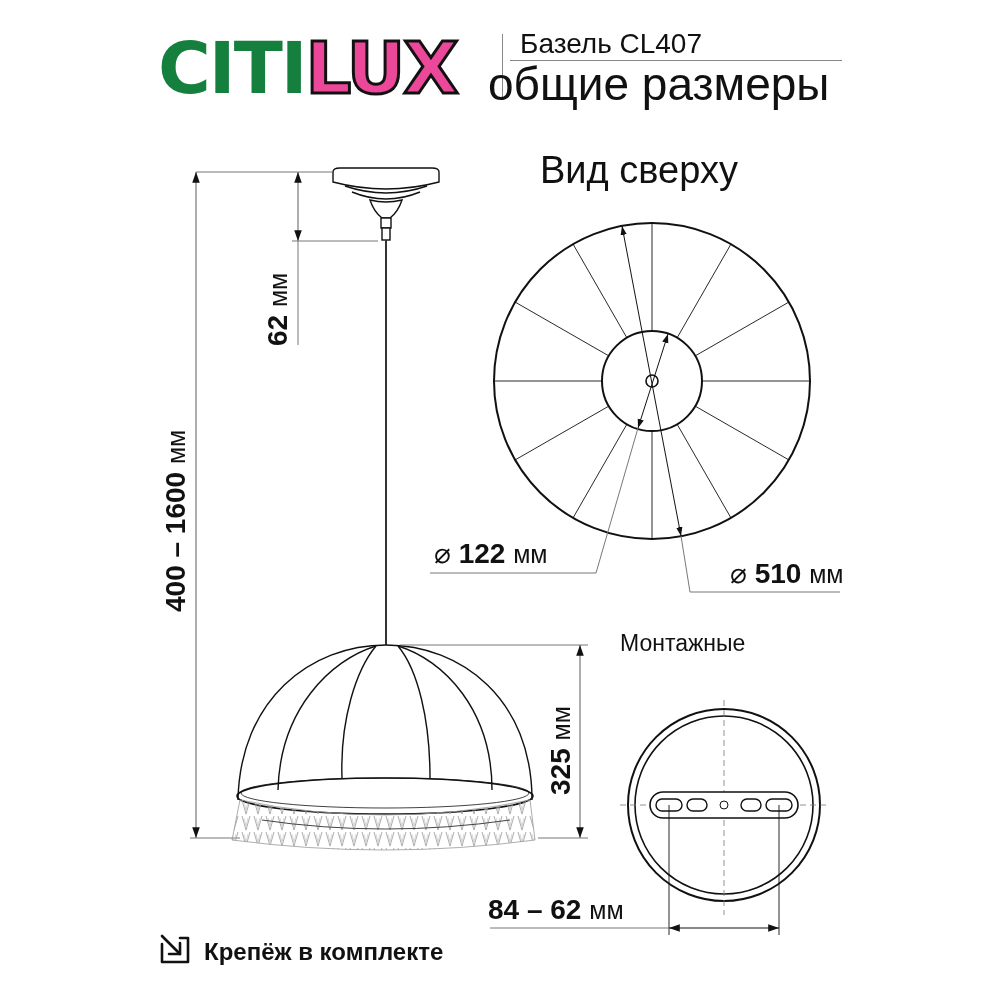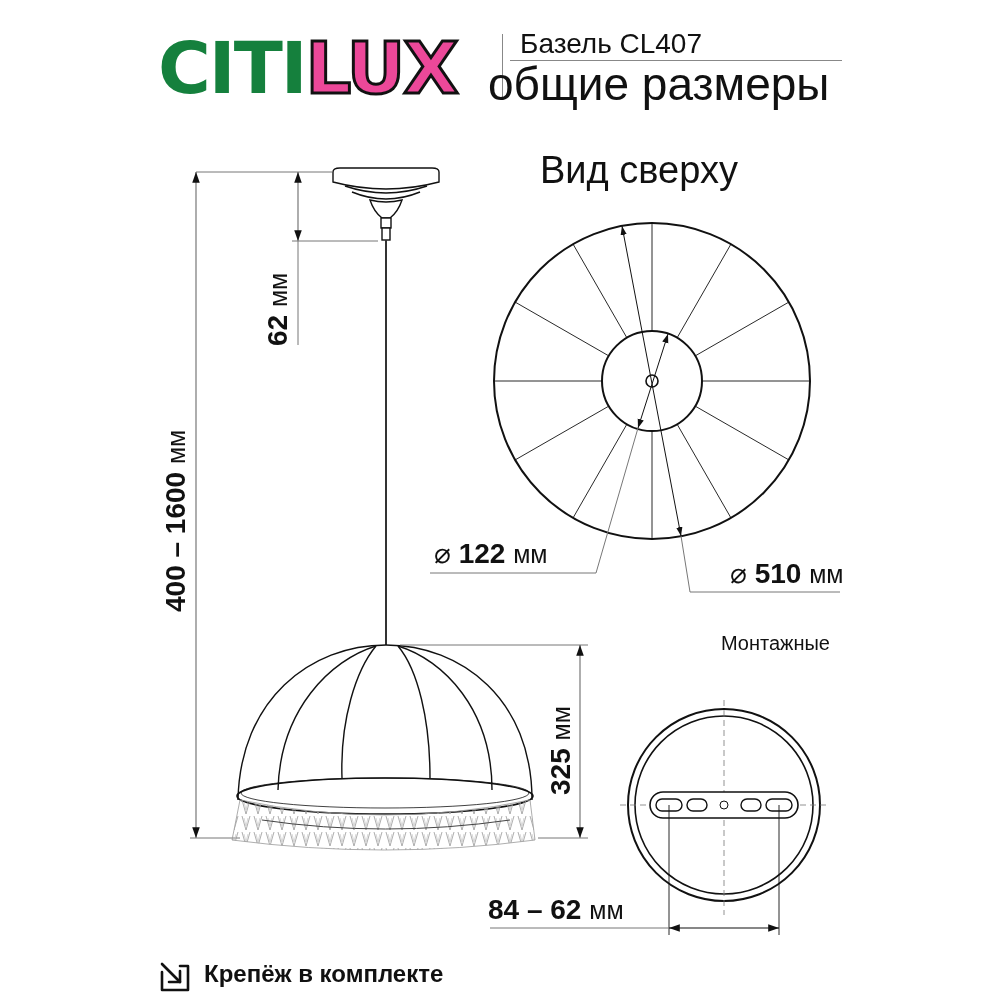"Монтажные" .mount-title { font-size: 20px -> 23px; text-align: right -> left }
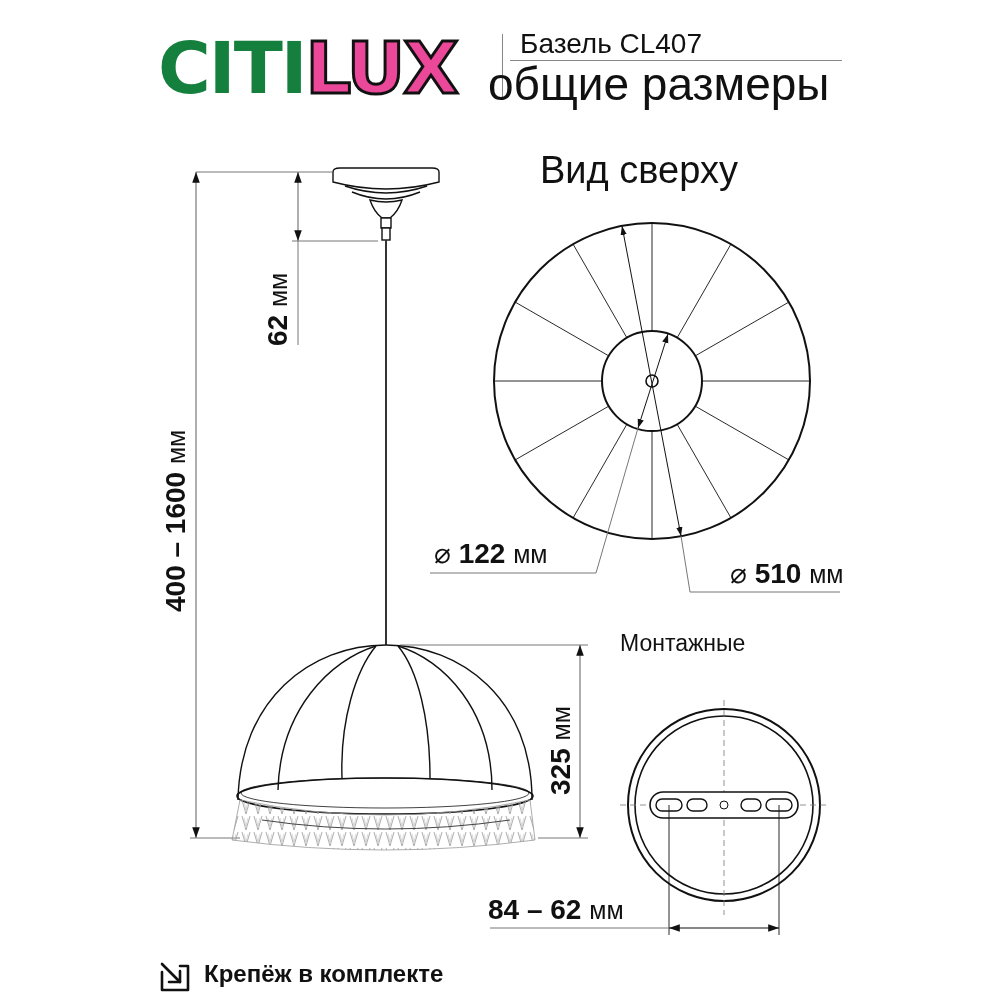"Крепёж в комплекте" .footer { align-items: flex-start -> flex-end; margin-top: 28px -> none }
